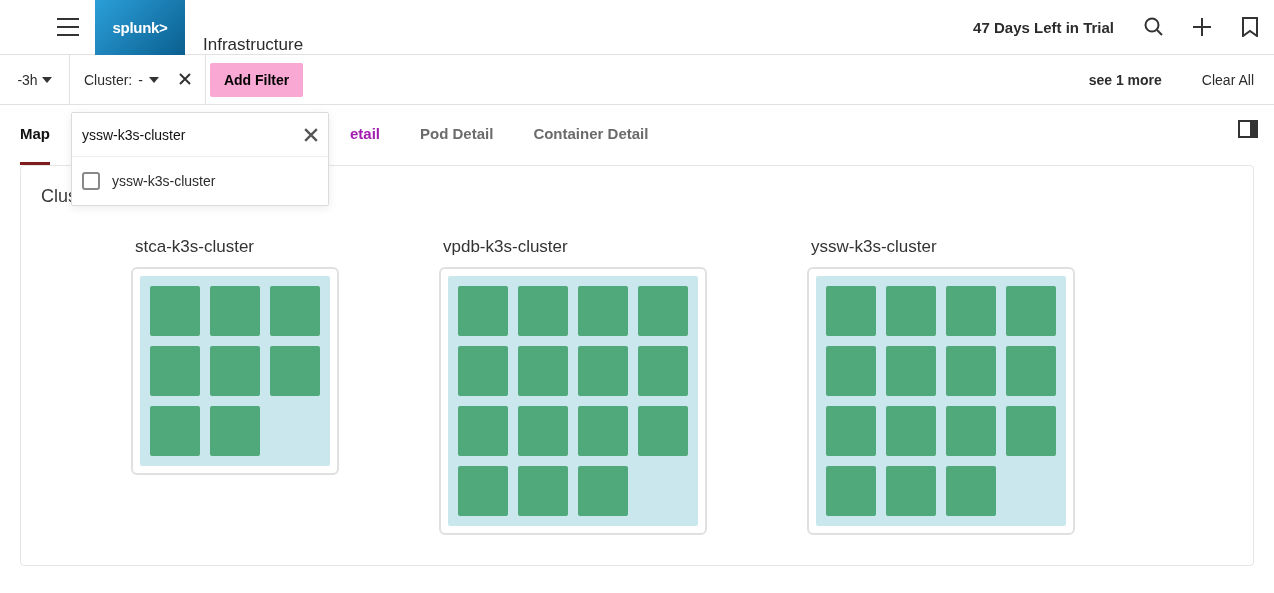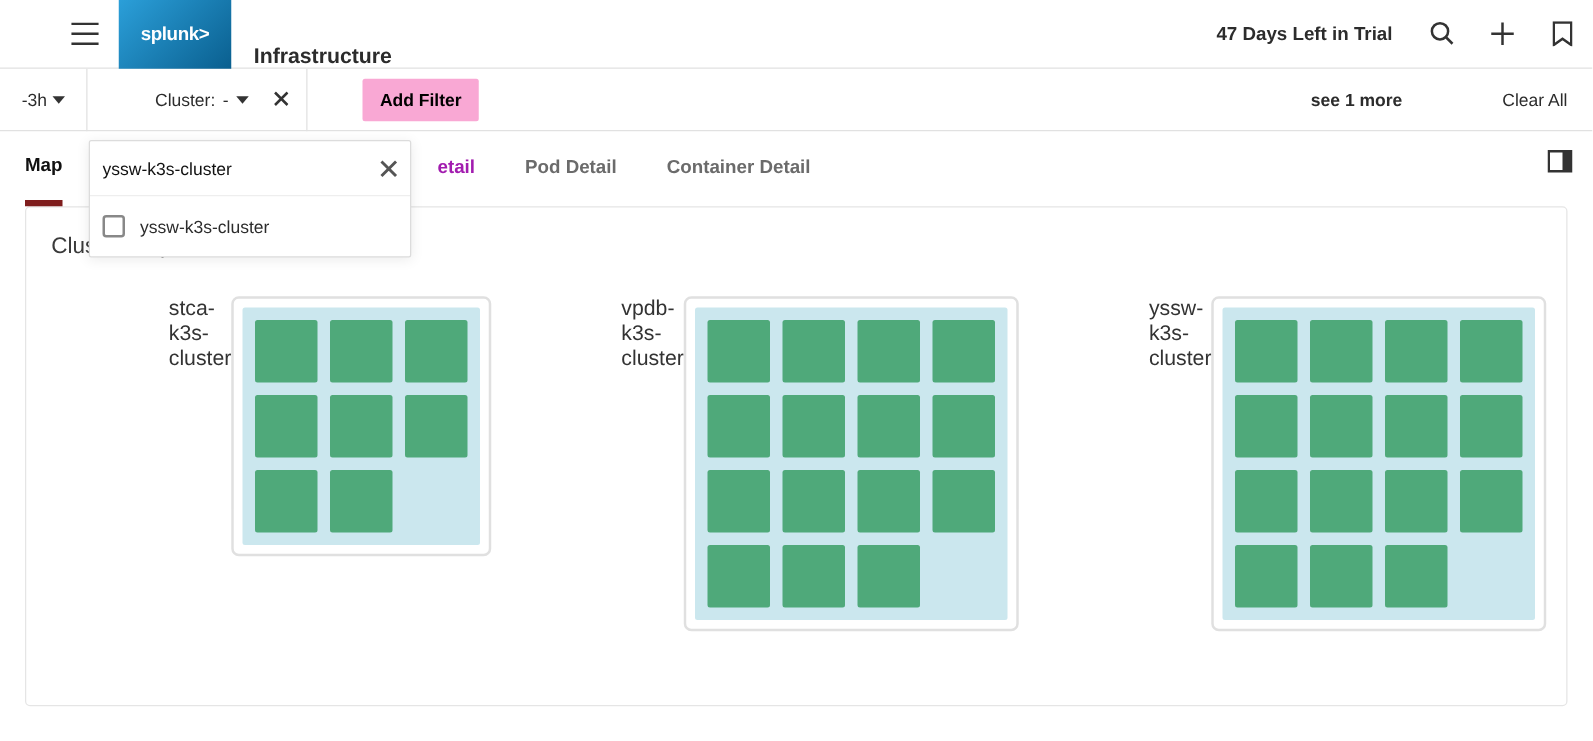"Infrastructure" .page-title { font-weight: 700 -> 400 }
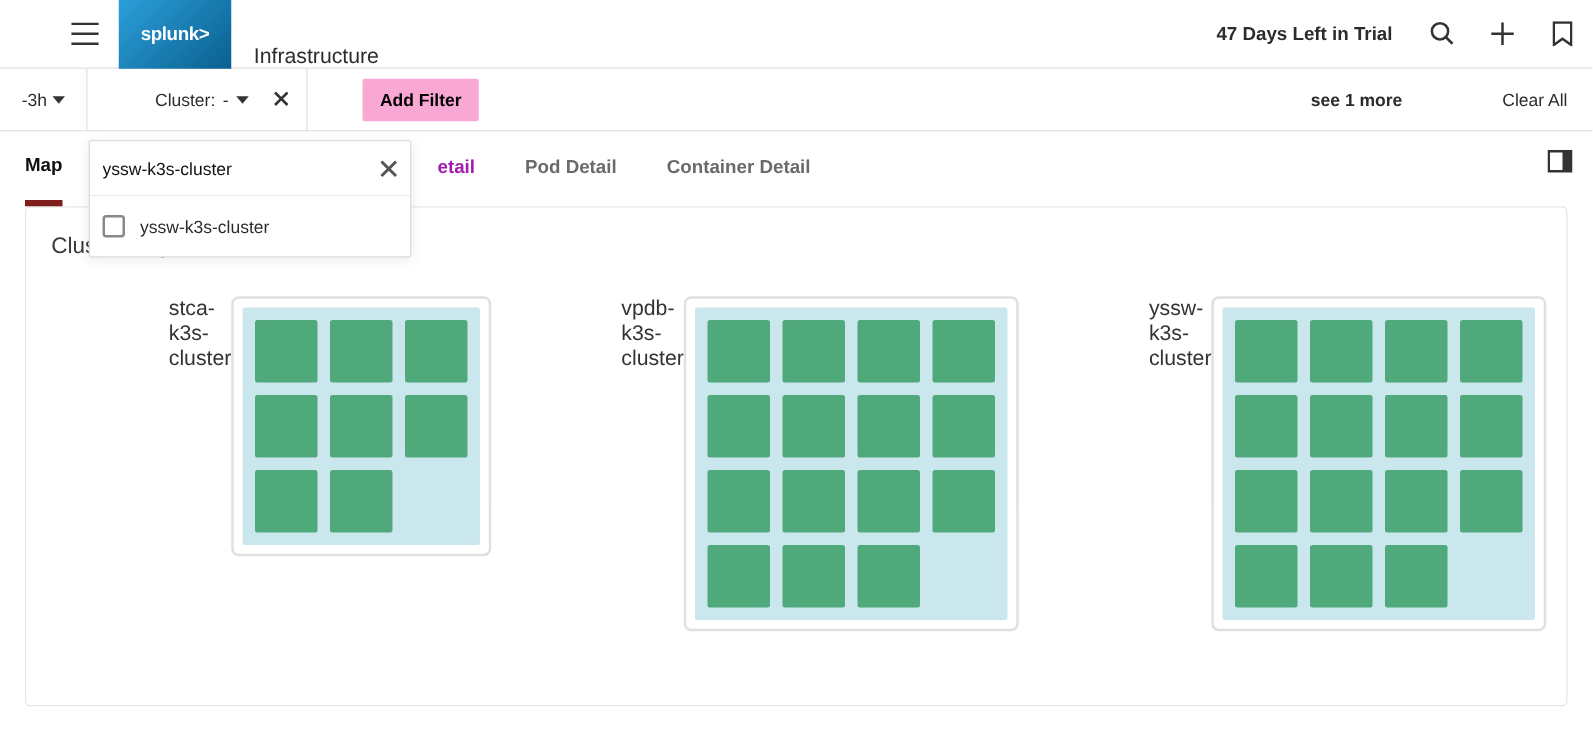"-3h" .filter-bar { gap: 40px -> none }
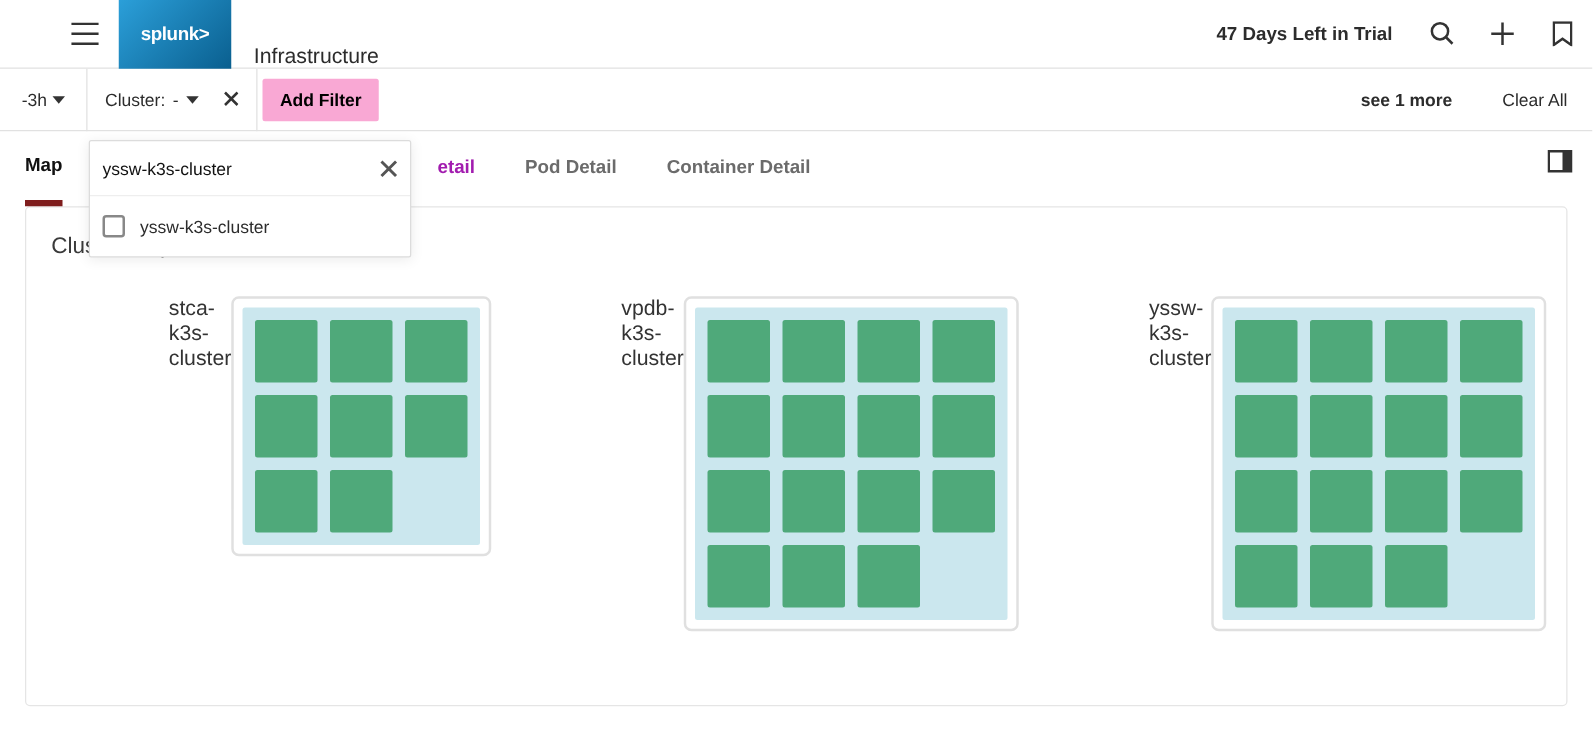"Map" .tab.active { border-bottom: 5px solid #7f1d1d -> 3px solid #7f1d1d }
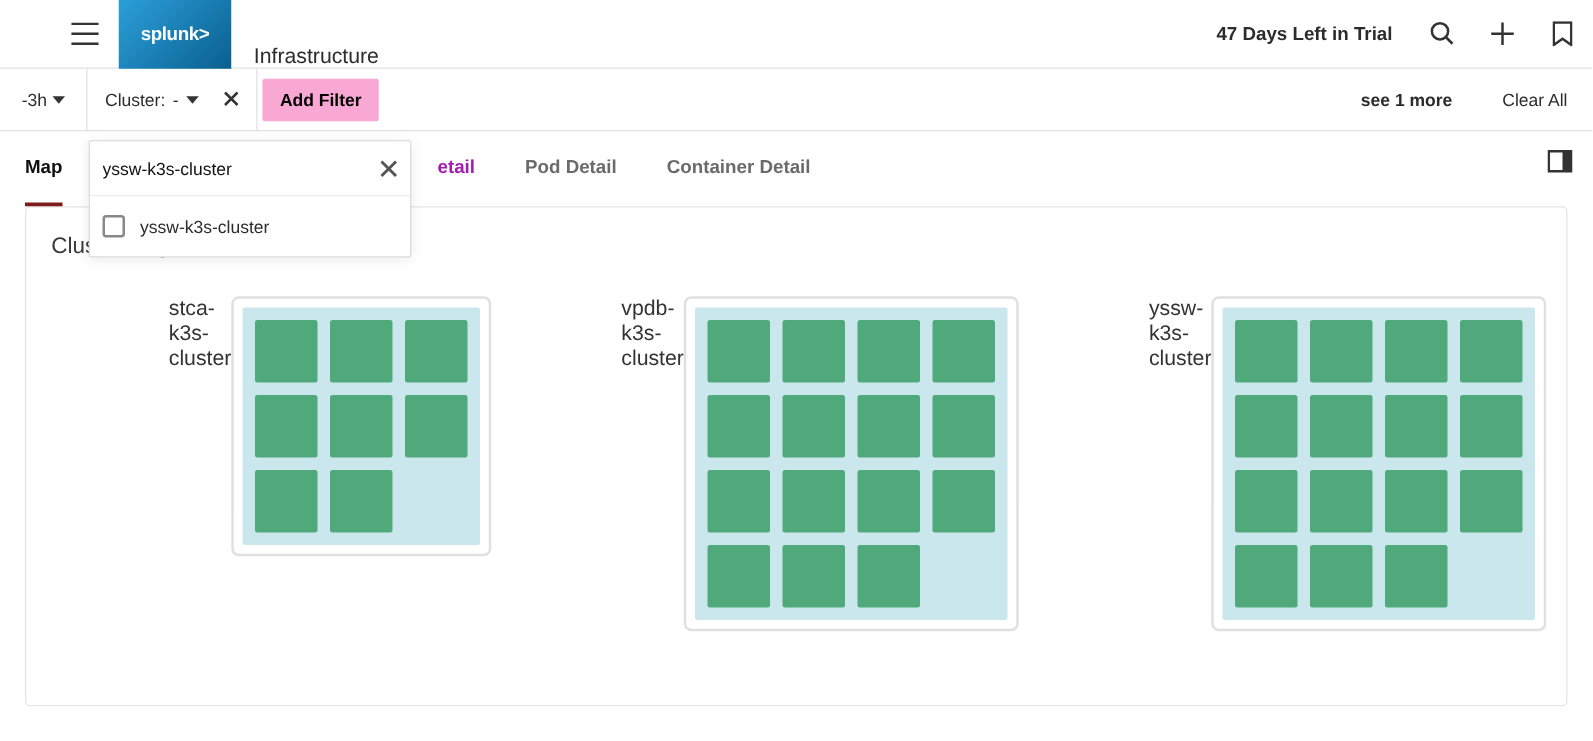"stca-k3s-cluster" .cluster { flex-direction: row -> column }
